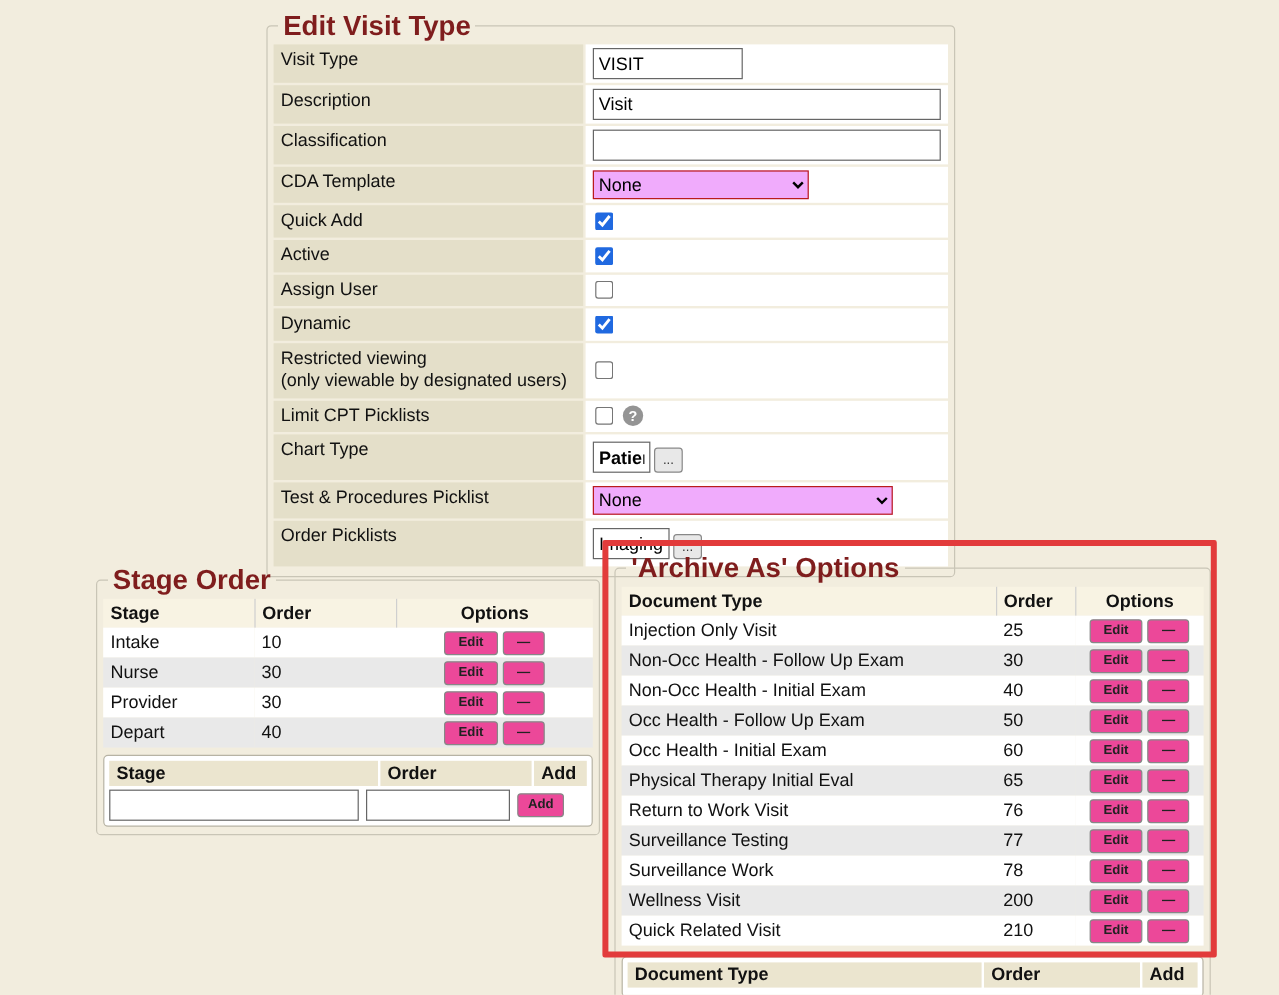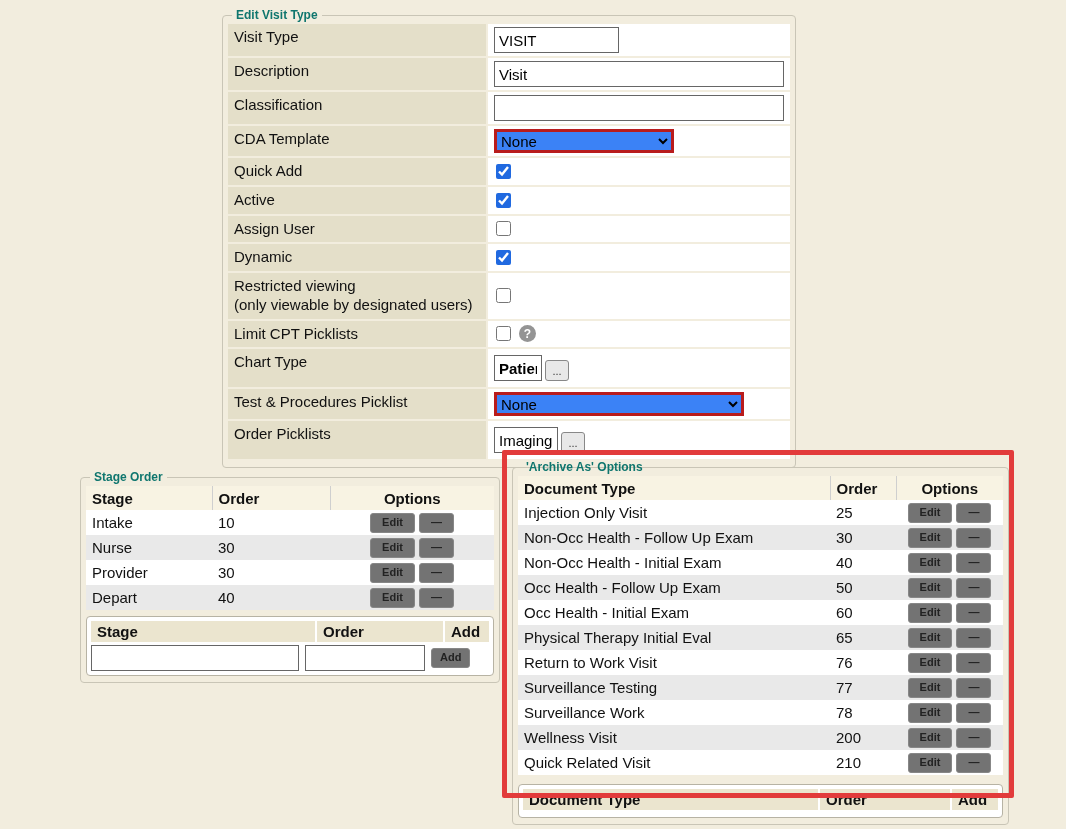"Edit Visit Type" legend { color: #0f766e -> #7f1d1d; font-size: 12px -> 23px }
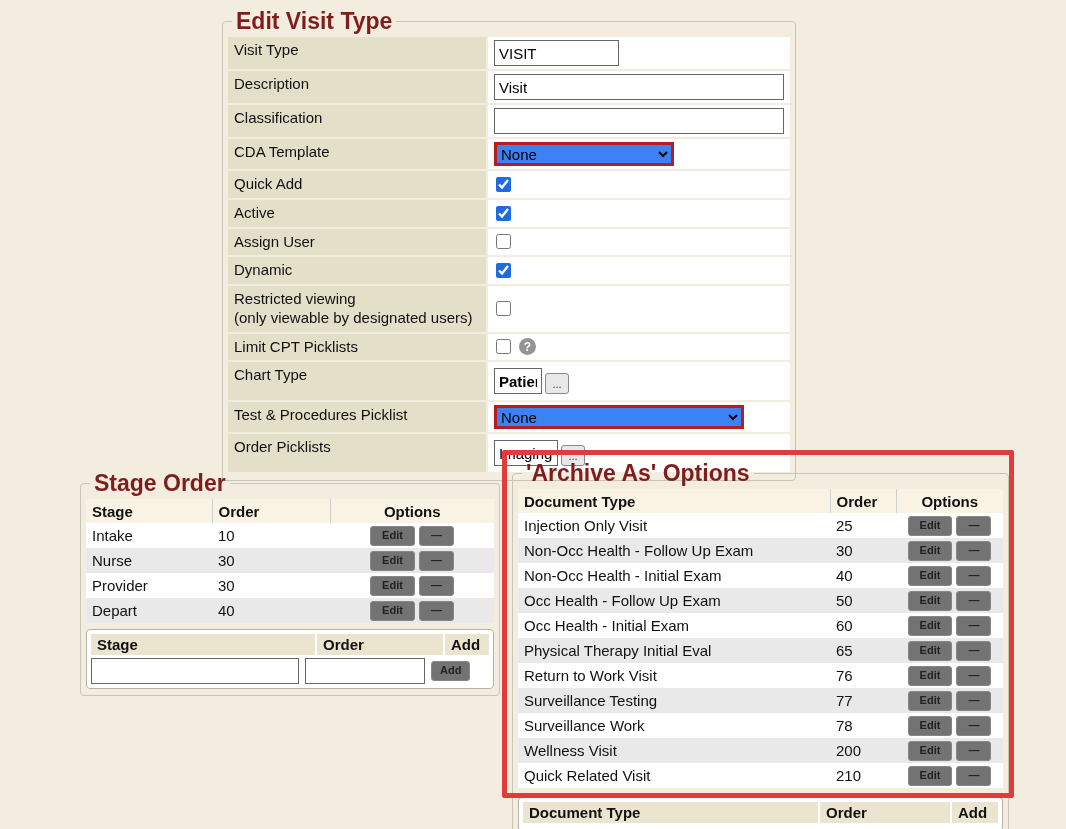"None" select { background: #3b82f6 -> #f0abfc; border: 3px solid #b91c1c -> 1px solid #b91c1c }
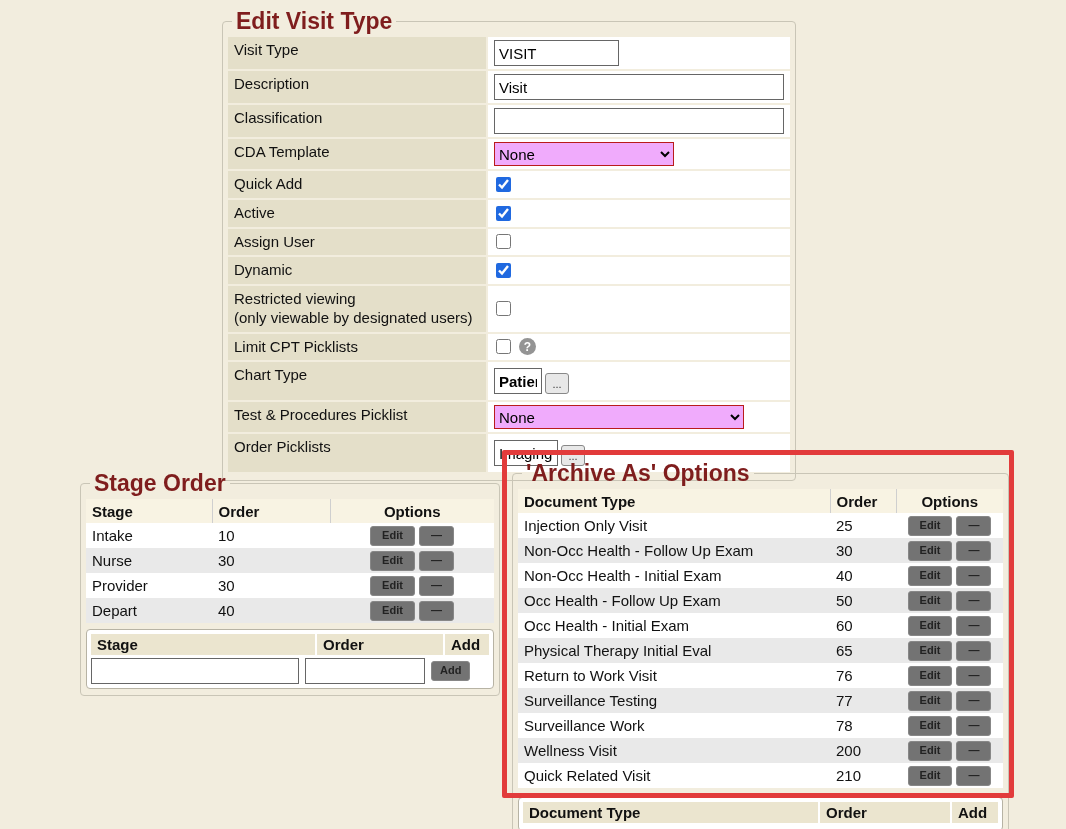"Edit" .btn { background: #737373 -> #ec4899 }
